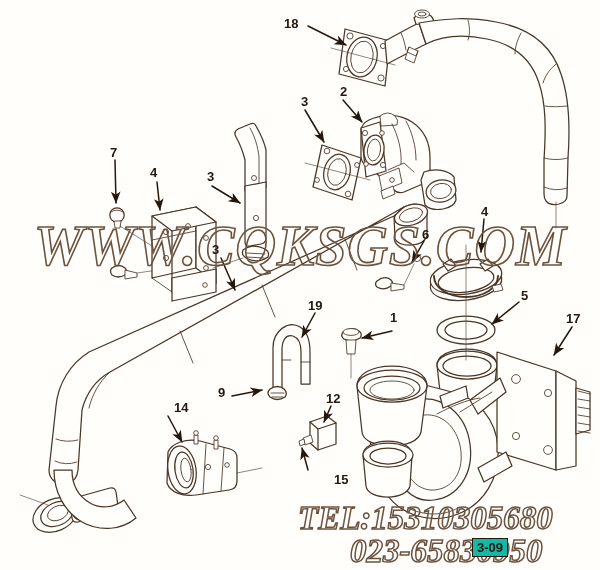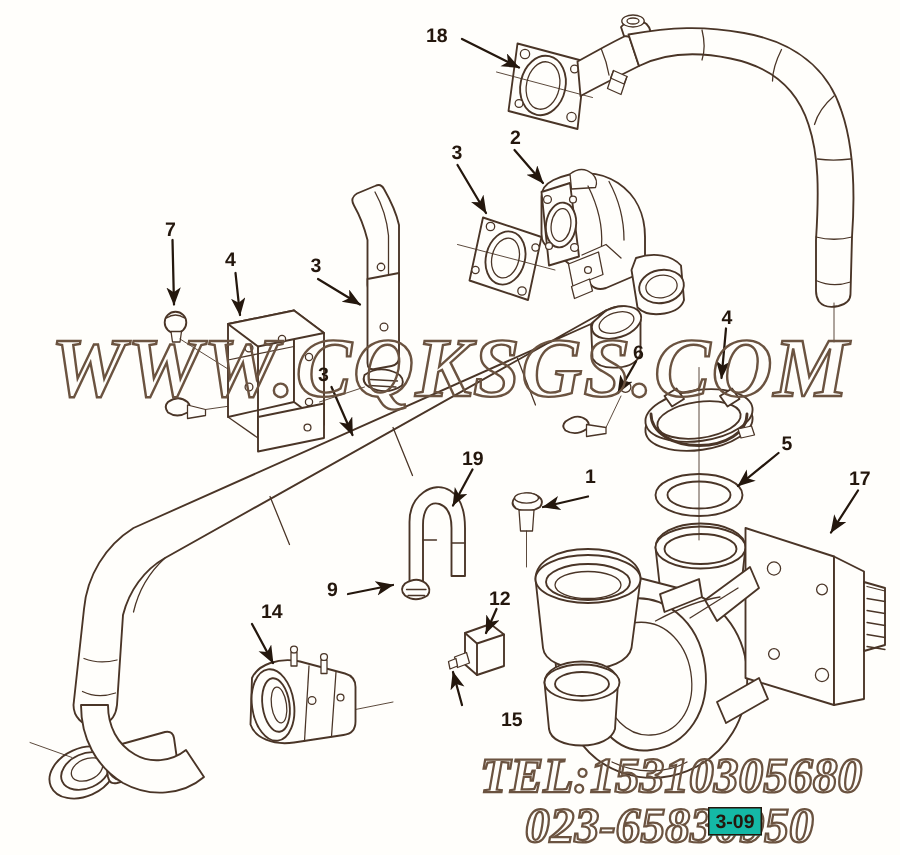"TEL:15310305680" #wm-tel { left: 320px -> 298px }
